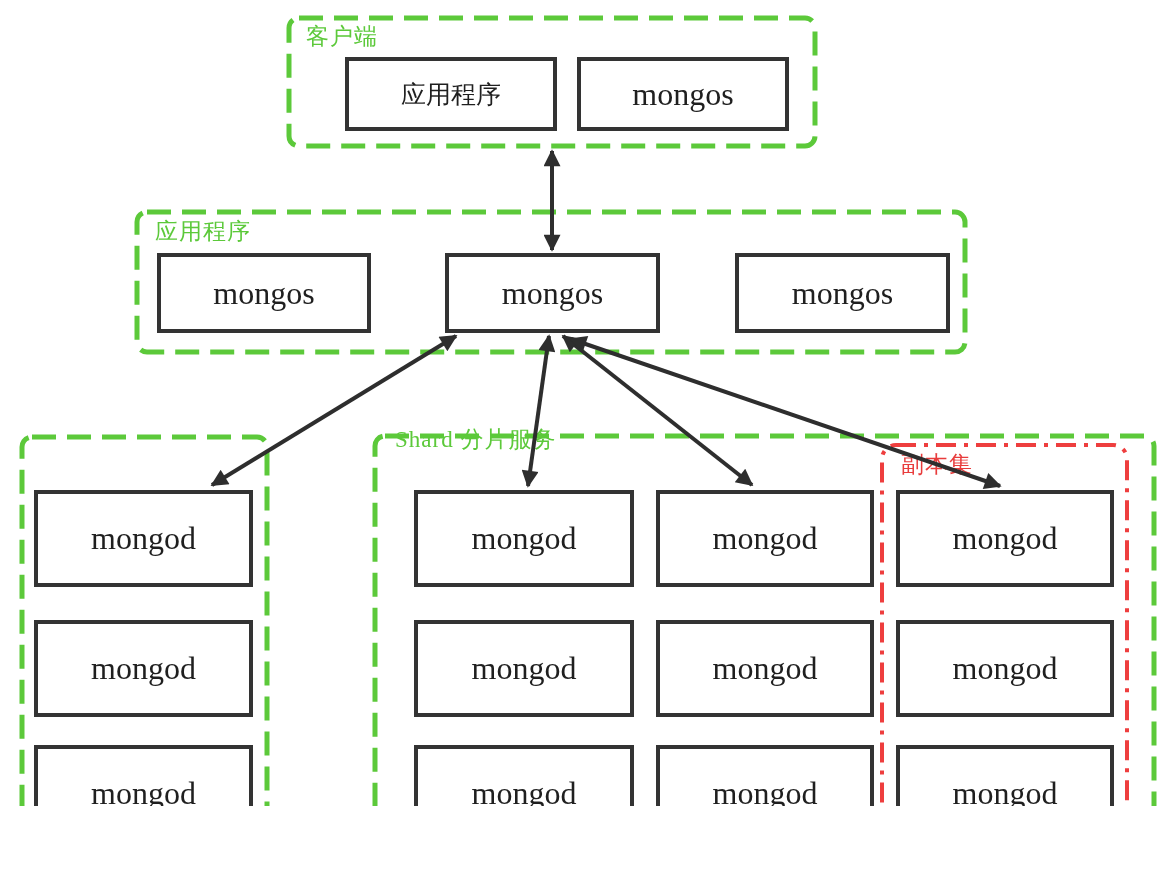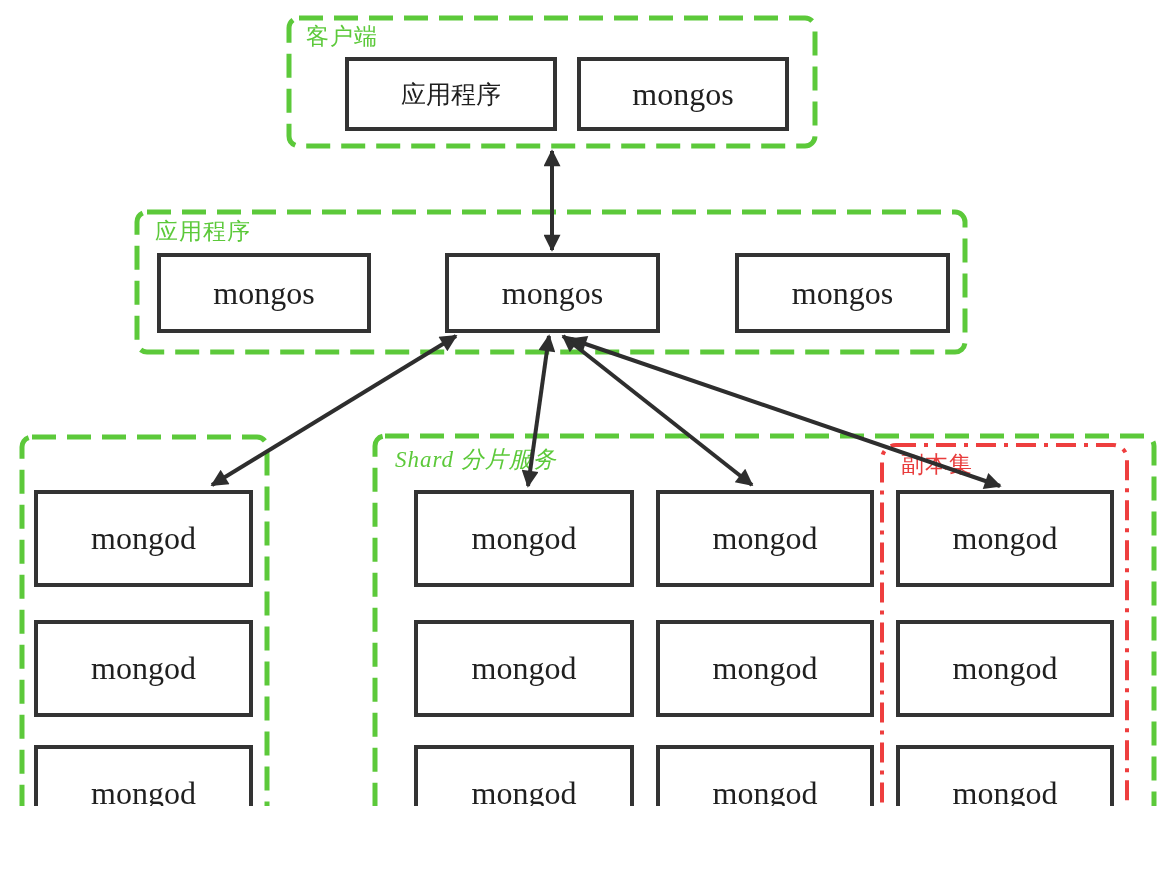"Shard 分片服务" div.group-label { font-style: italic -> none; top: 447px -> 427px }
